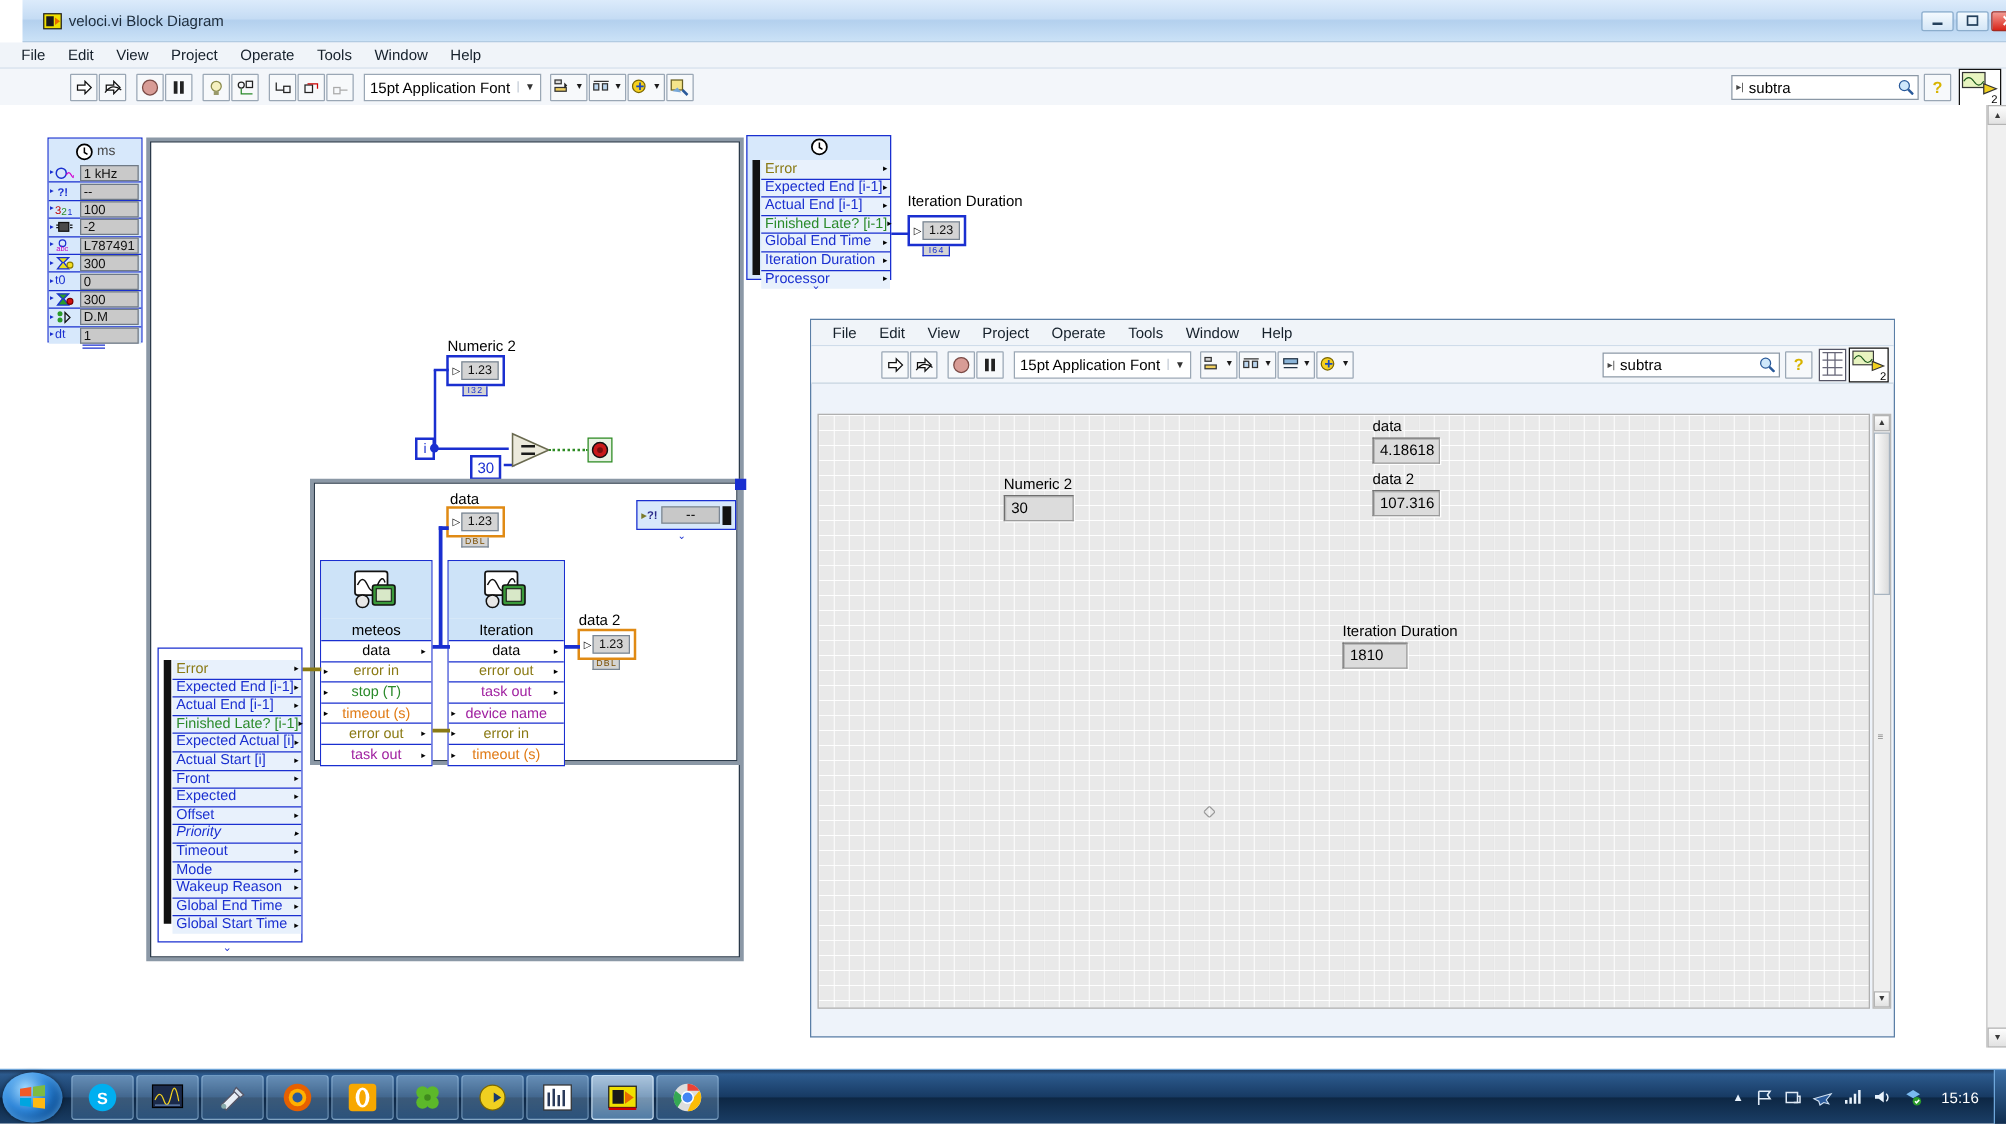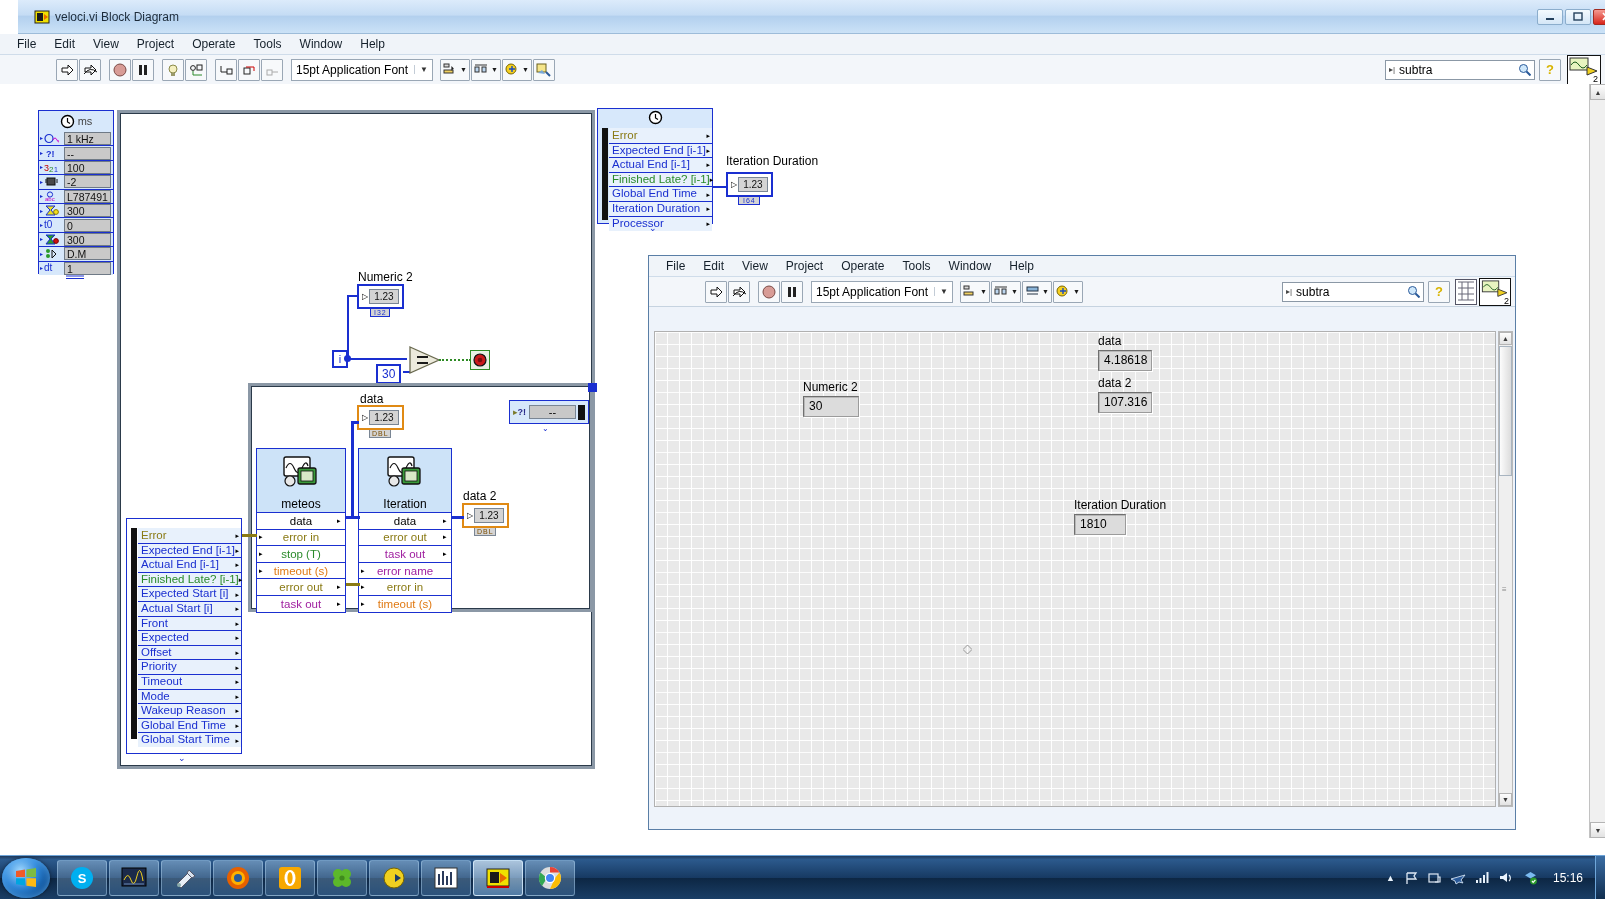"error name" span.ctr { text: error -> device }
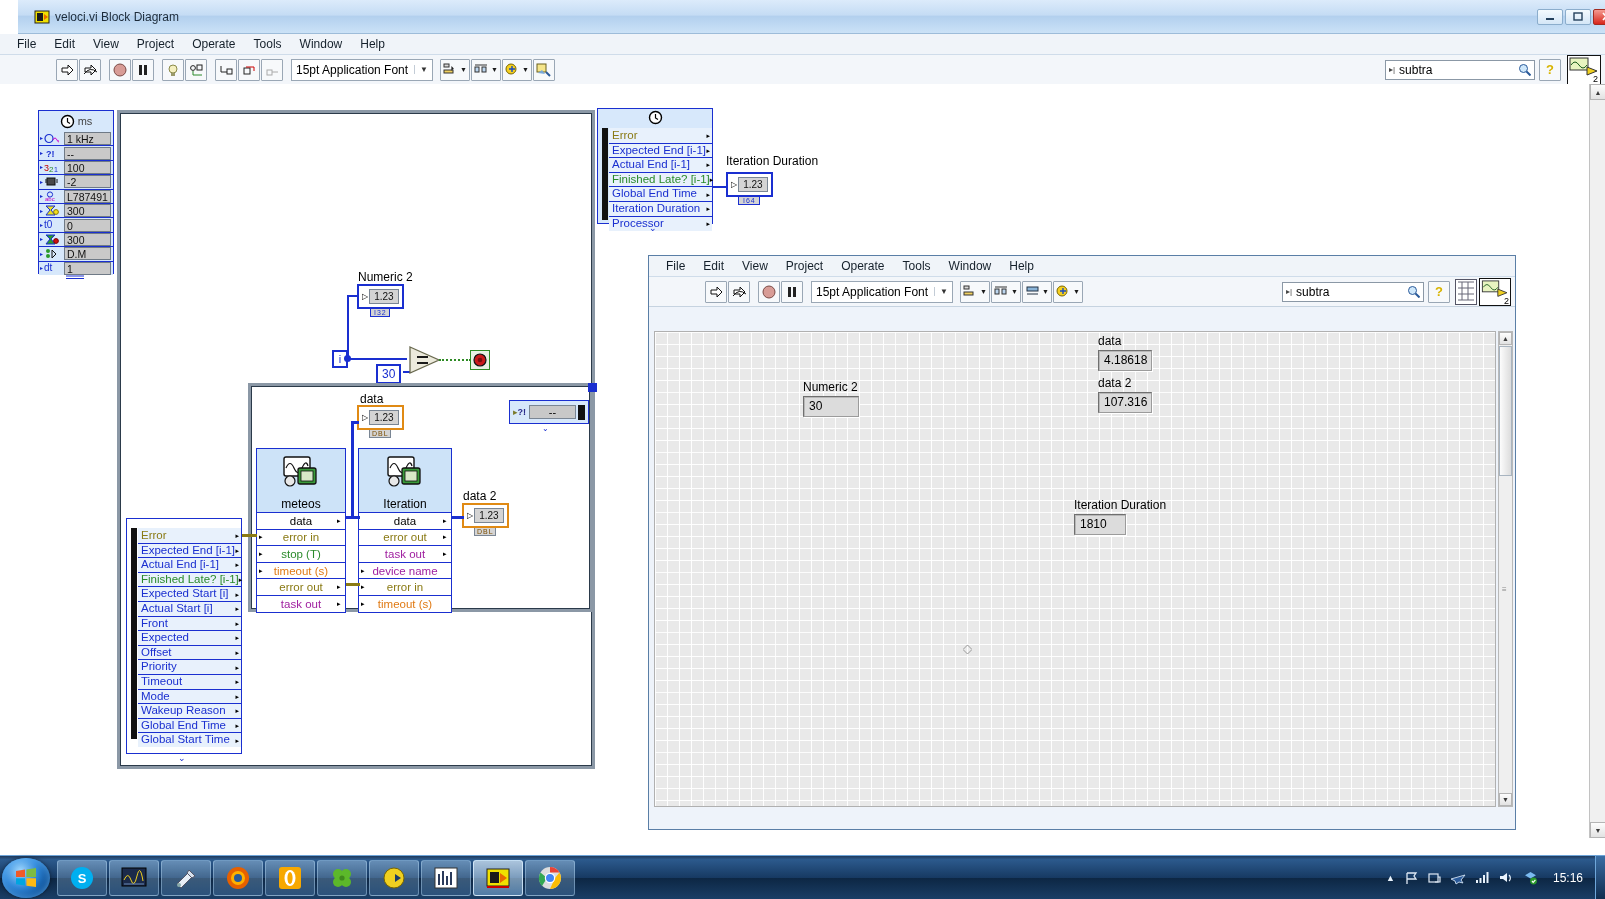"Expected Start [i]" span { text: Start -> Actual }
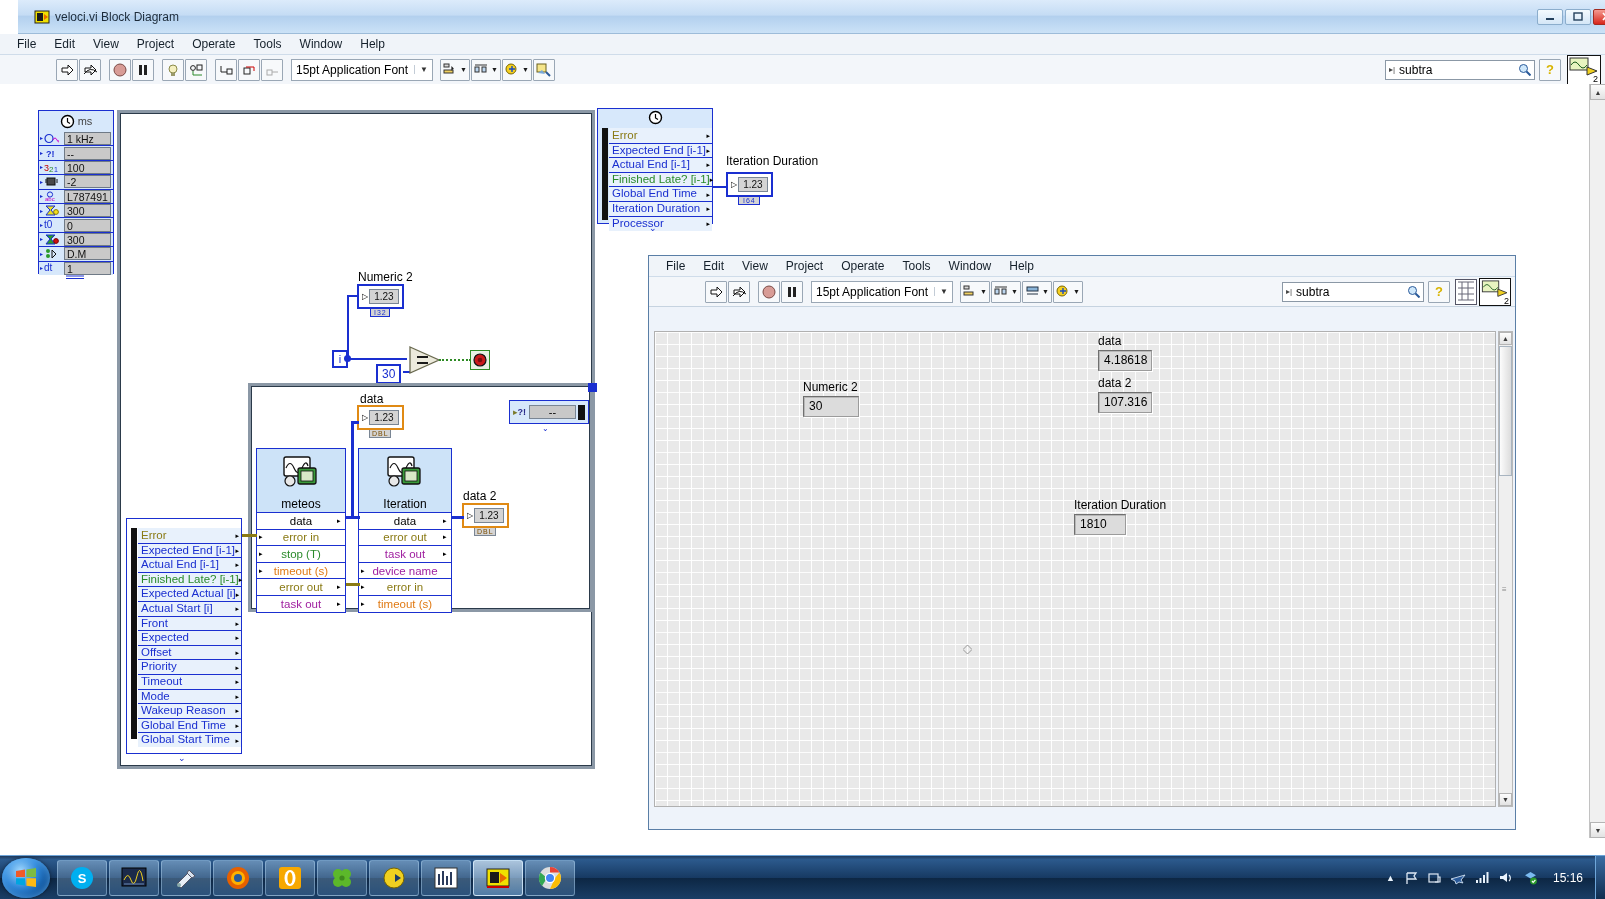"Priority" div.lvrow { font-style: none -> italic }
